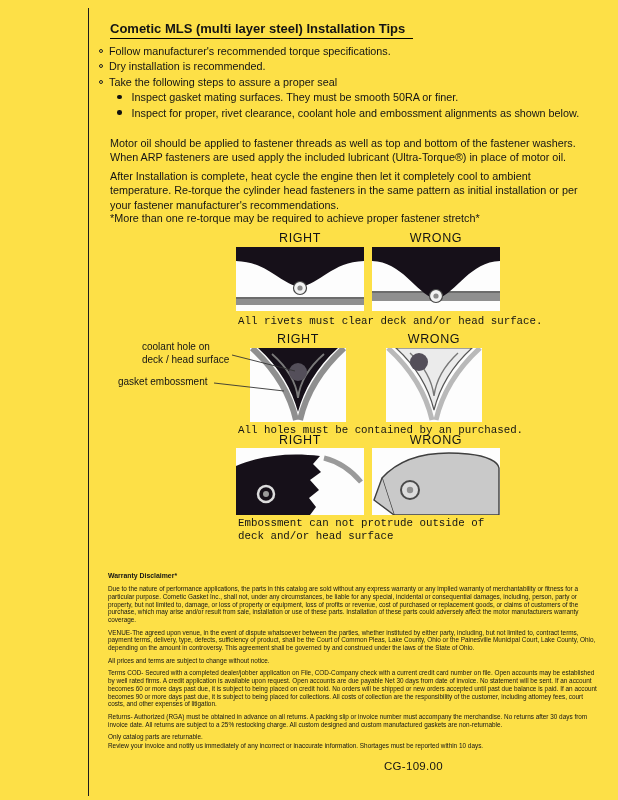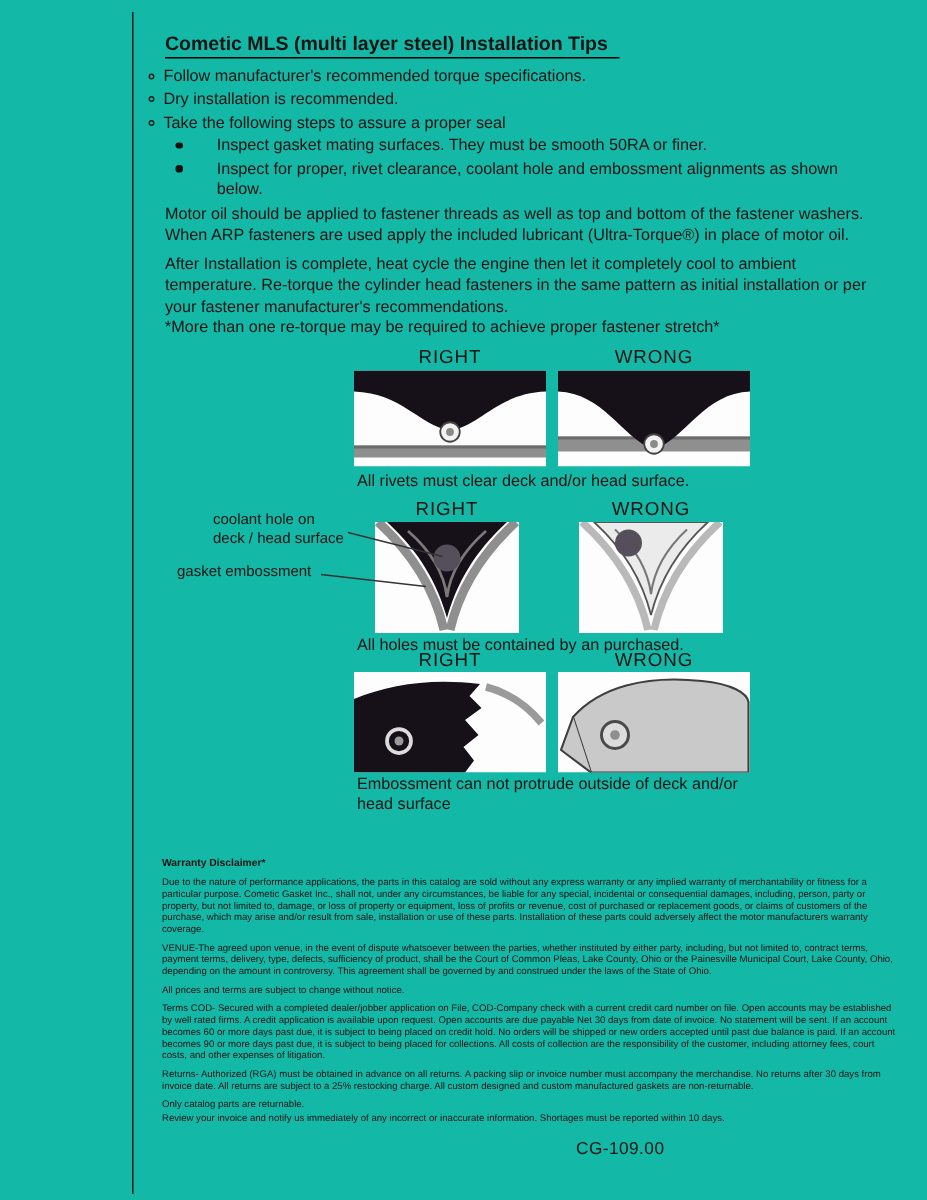"Cometic MLS (multi layer steel)" .page { background: #14b8a6 -> #fde047 }
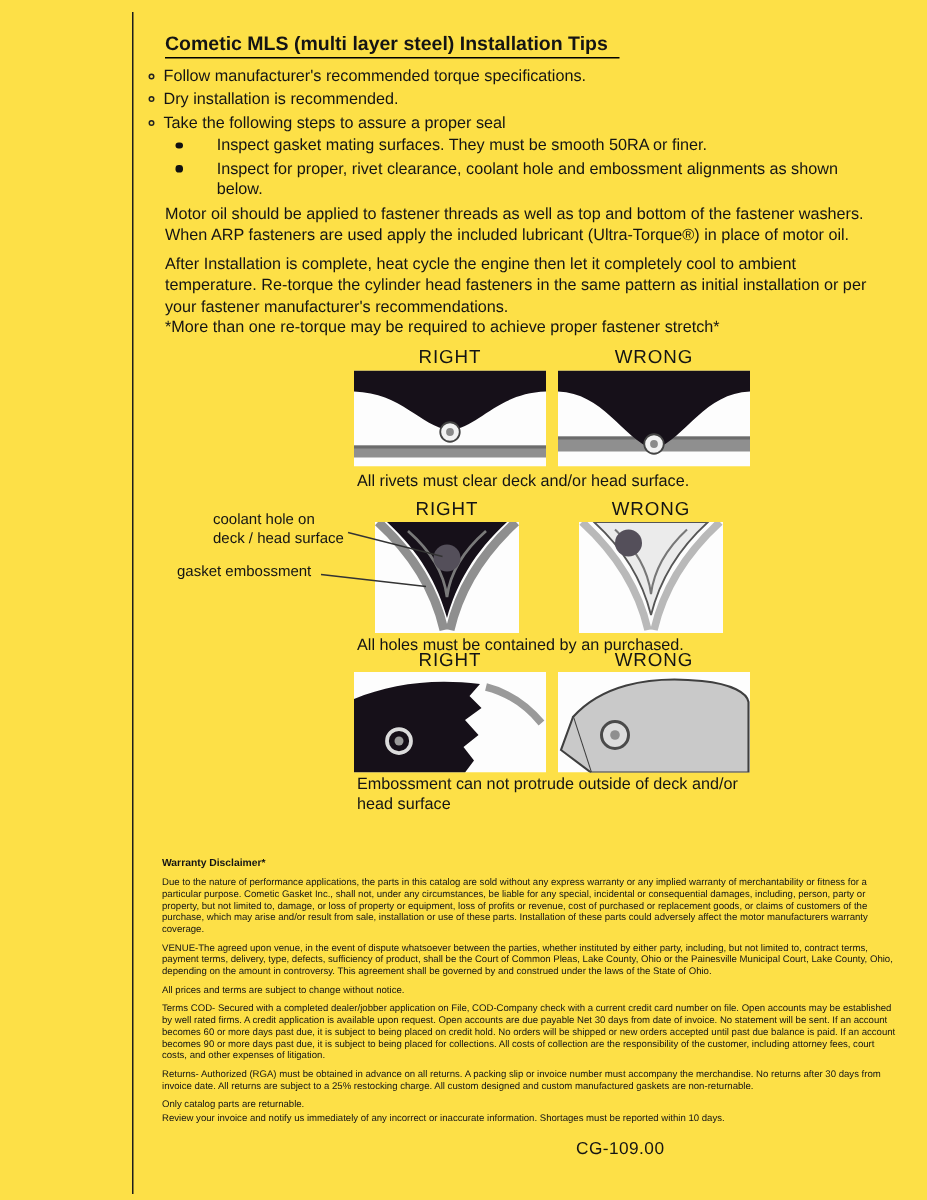"Inspect gasket mating surfaces. They" .sb { gap: 23px -> 10px }
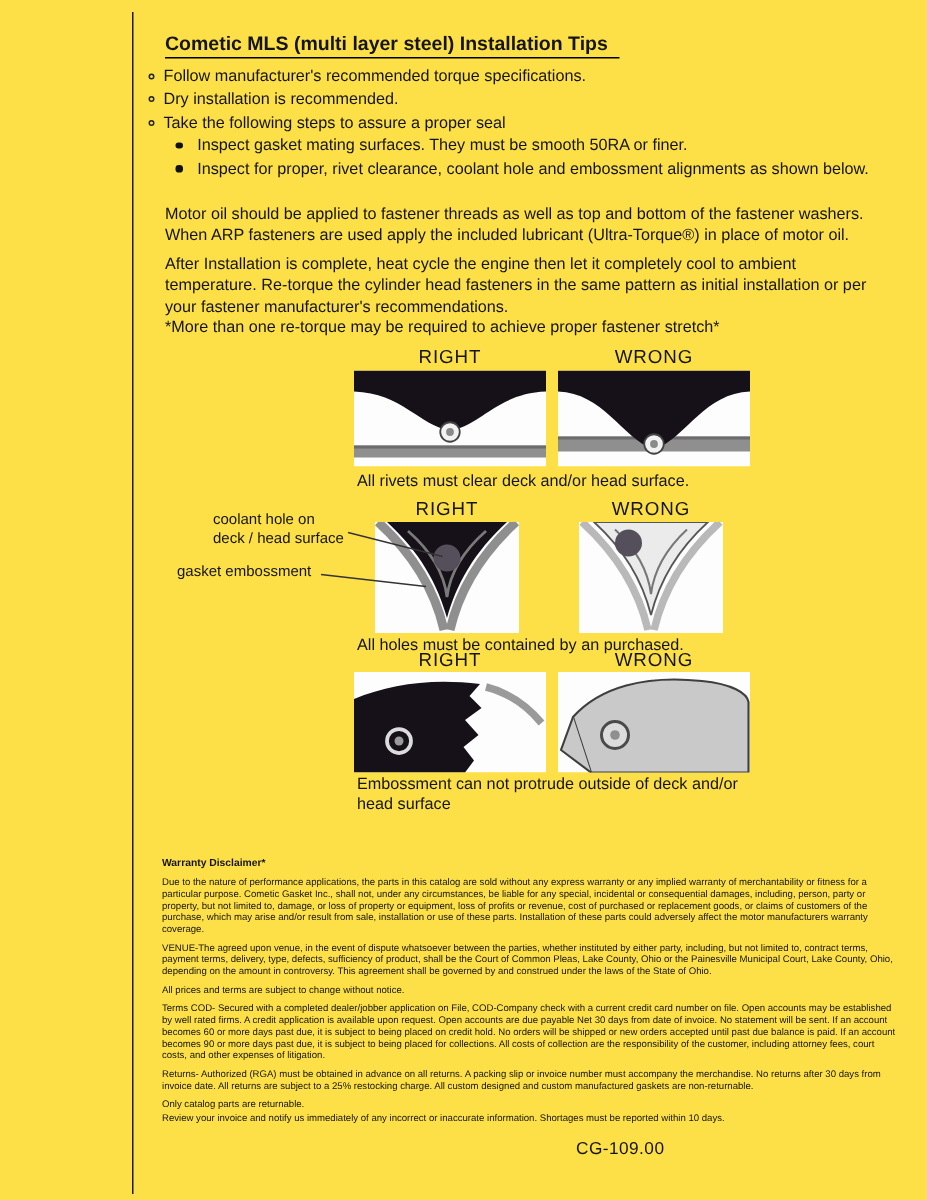"All rivets must clear deck" .caption { font-family: none -> Liberation Mono, monospace }
